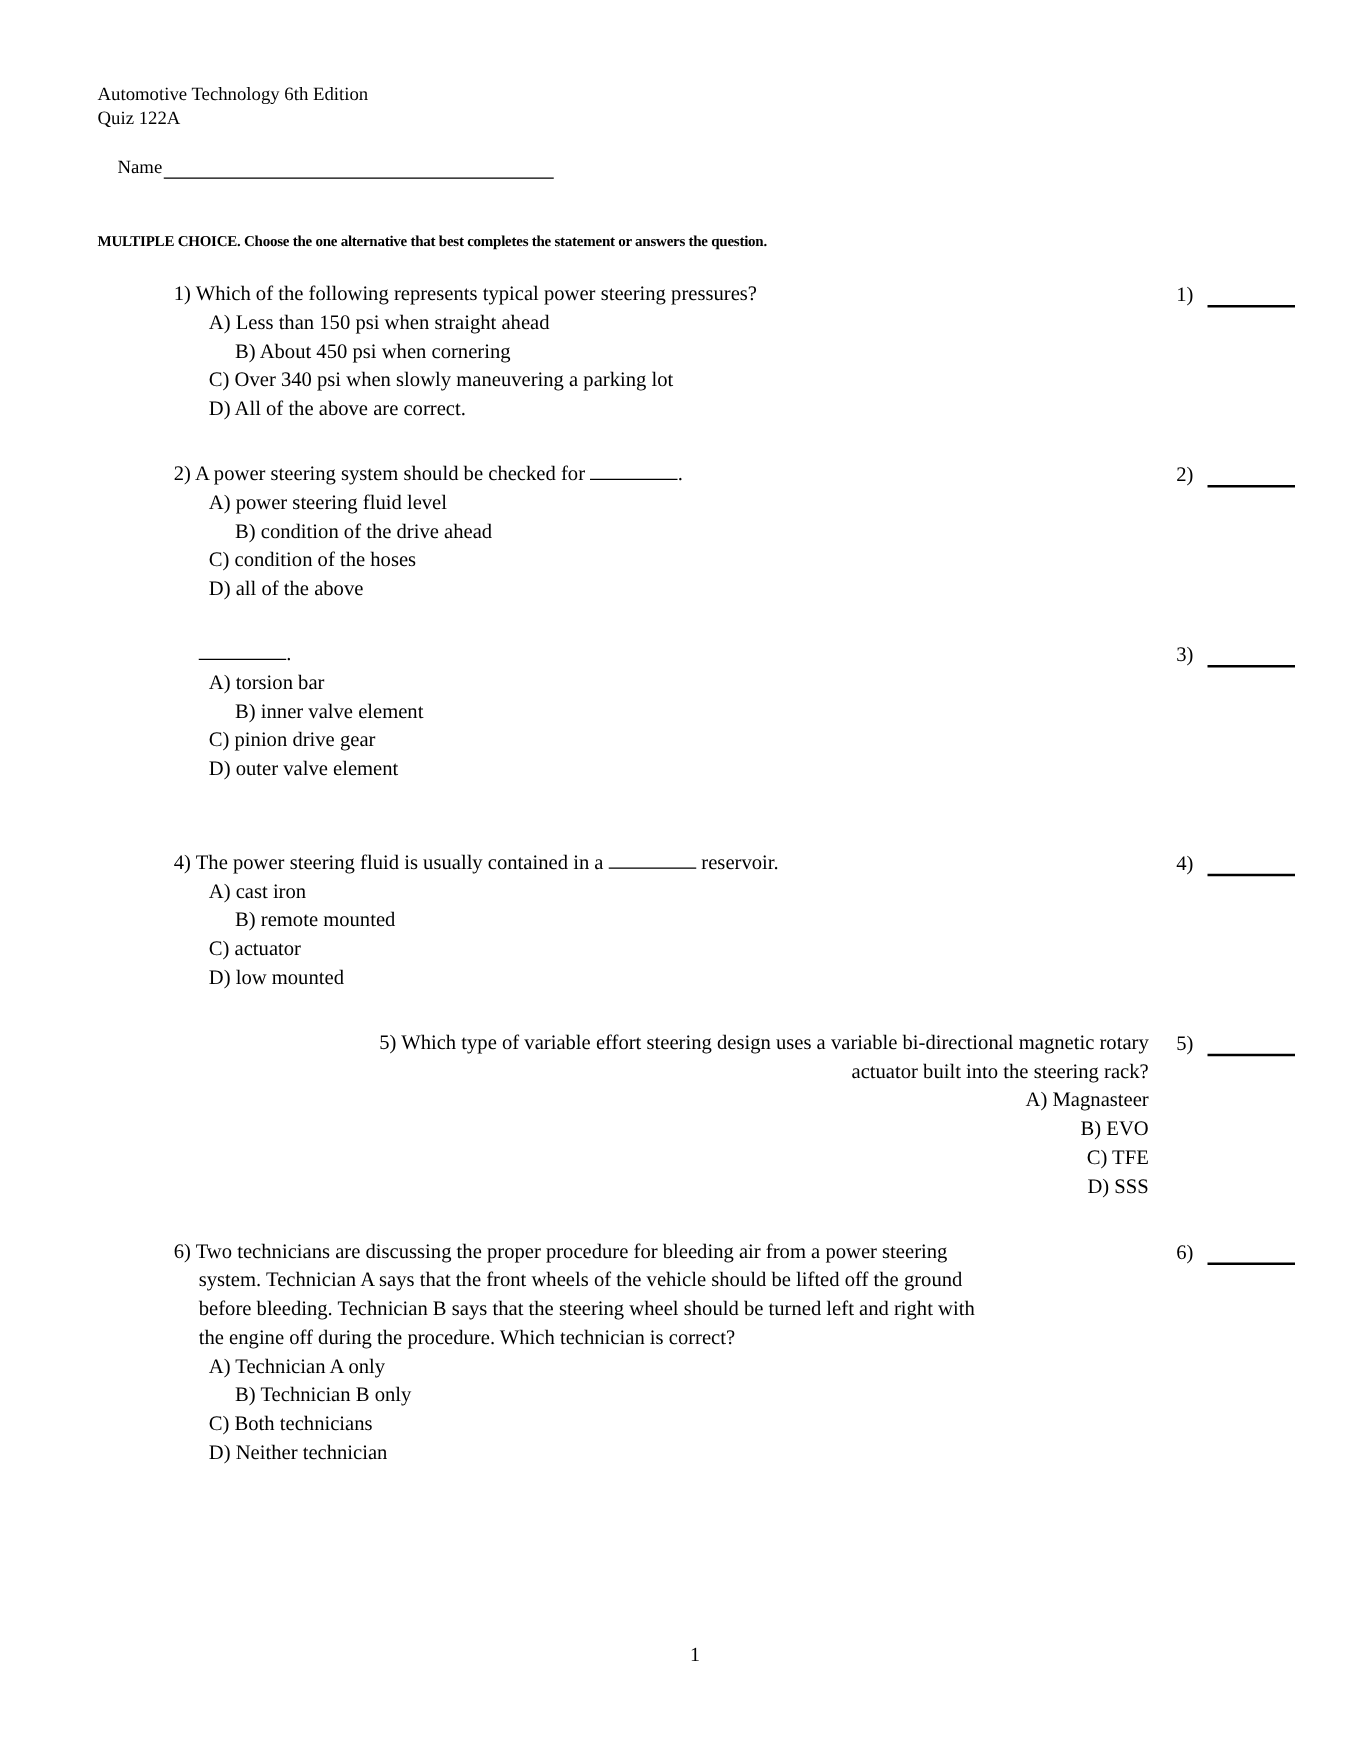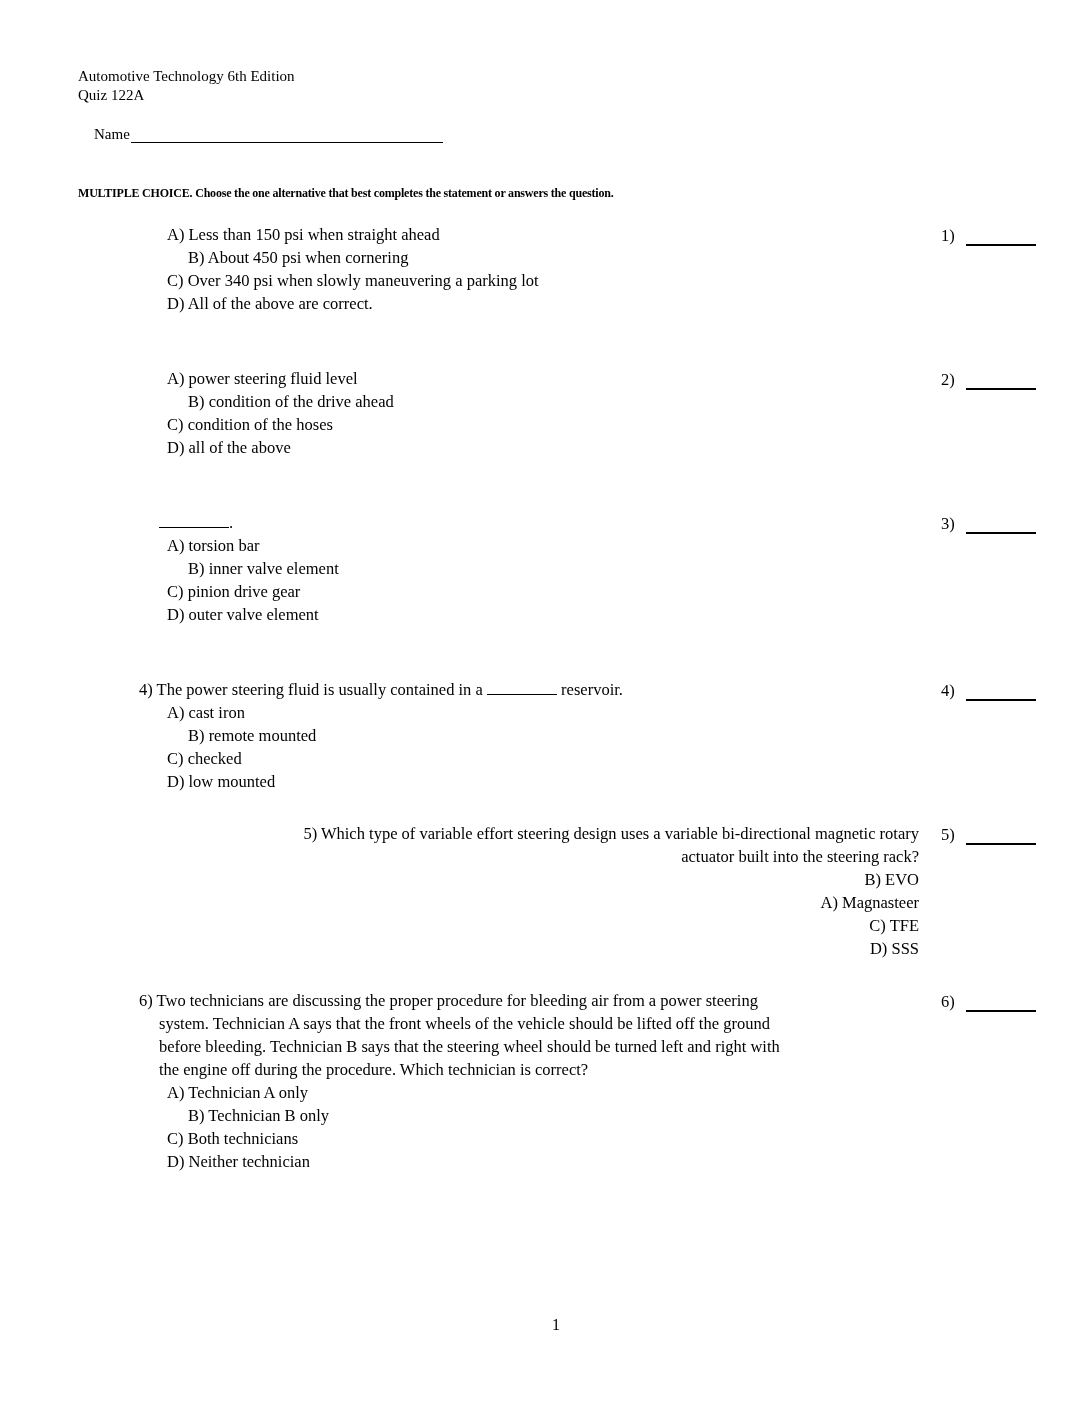"1) Which of the following" p.q-stem { html: none -> <p>1) Which of the following represents typical power steering pressures?</p> }
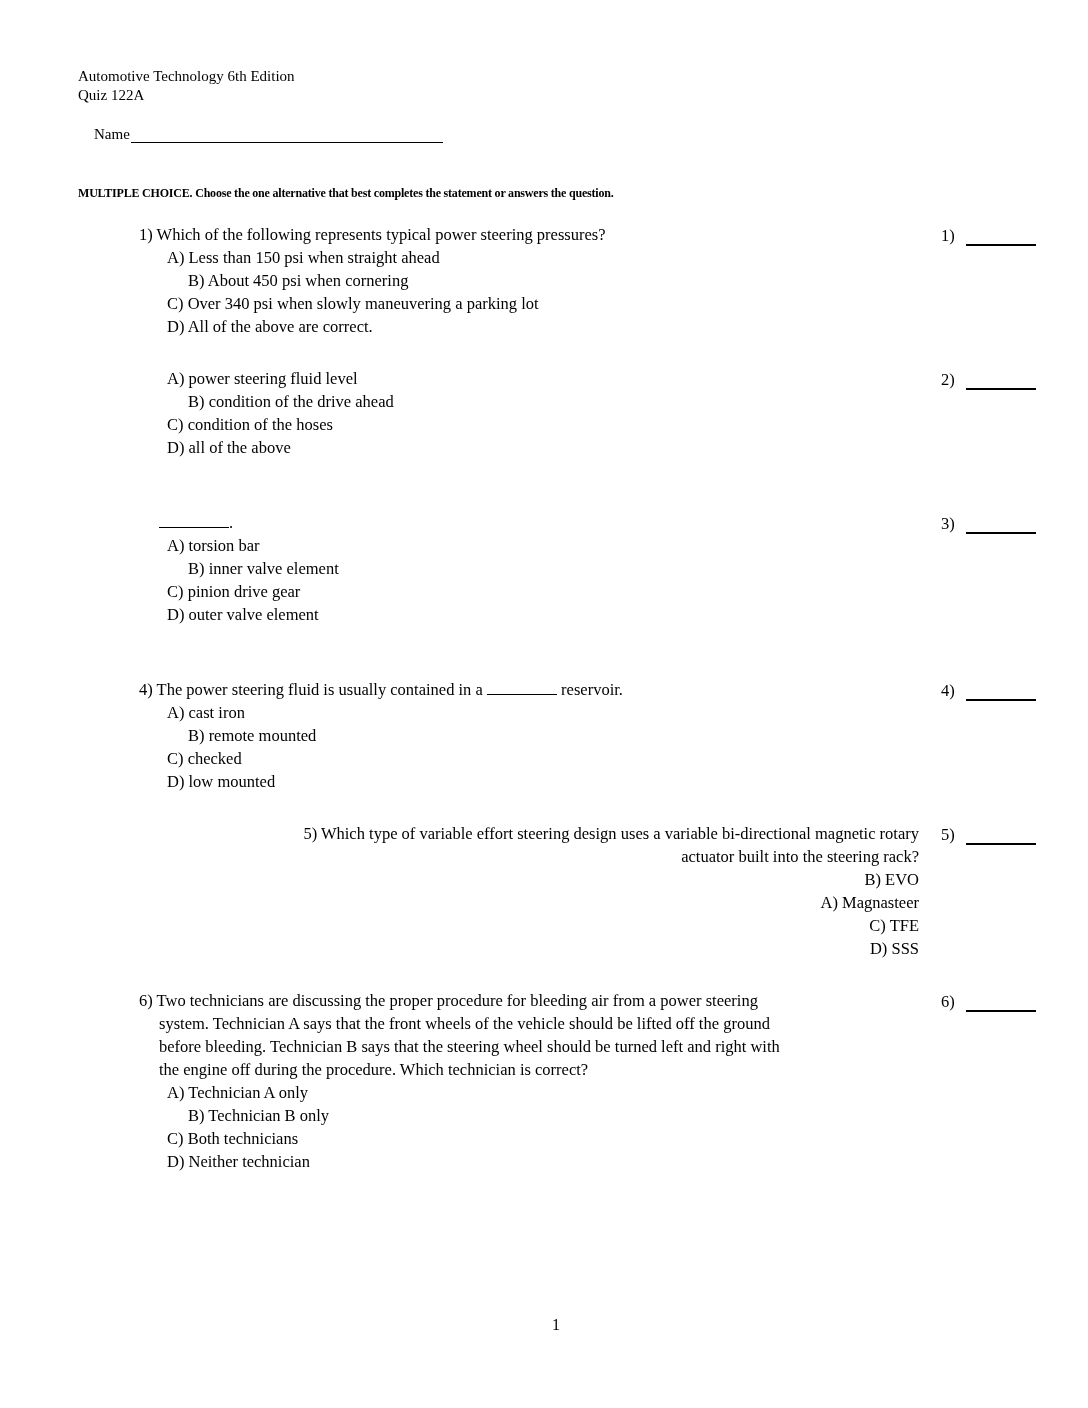"2) A power steering system" p.q-stem { html: none -> <p><span>2) A power steering system should be checked for </span><span></span><span>.</span></p> }
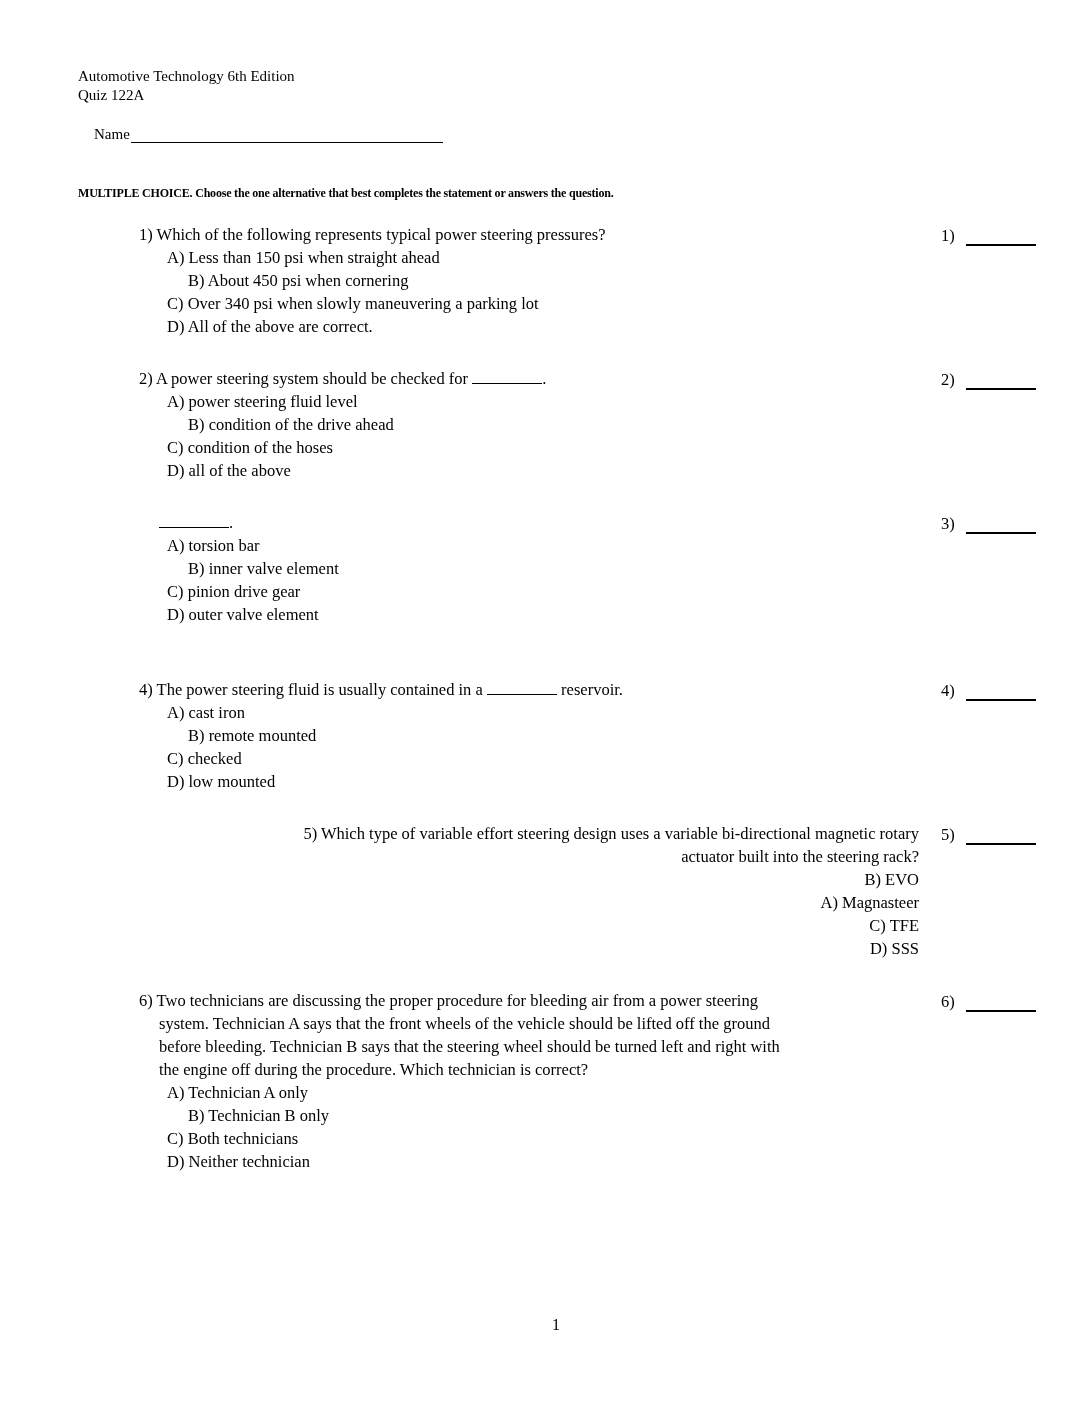"C) checked" div.opt { text: checked -> actuator }
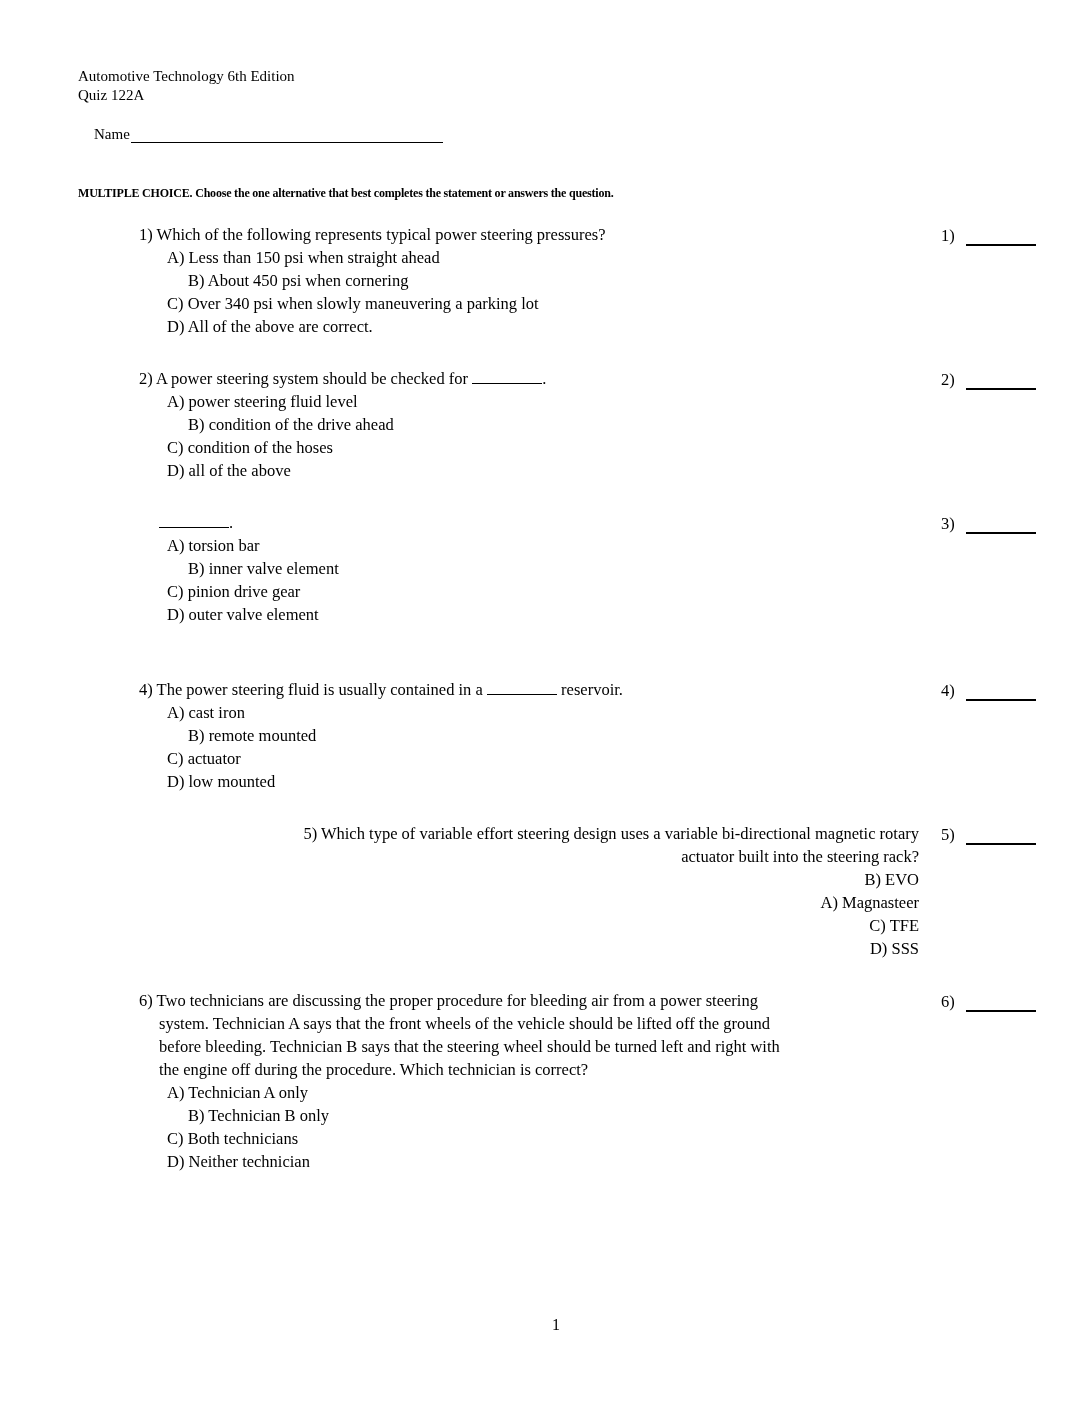"B) EVO" div.opt { order: before "A) Magnasteer" -> after "A) Magnasteer" }
